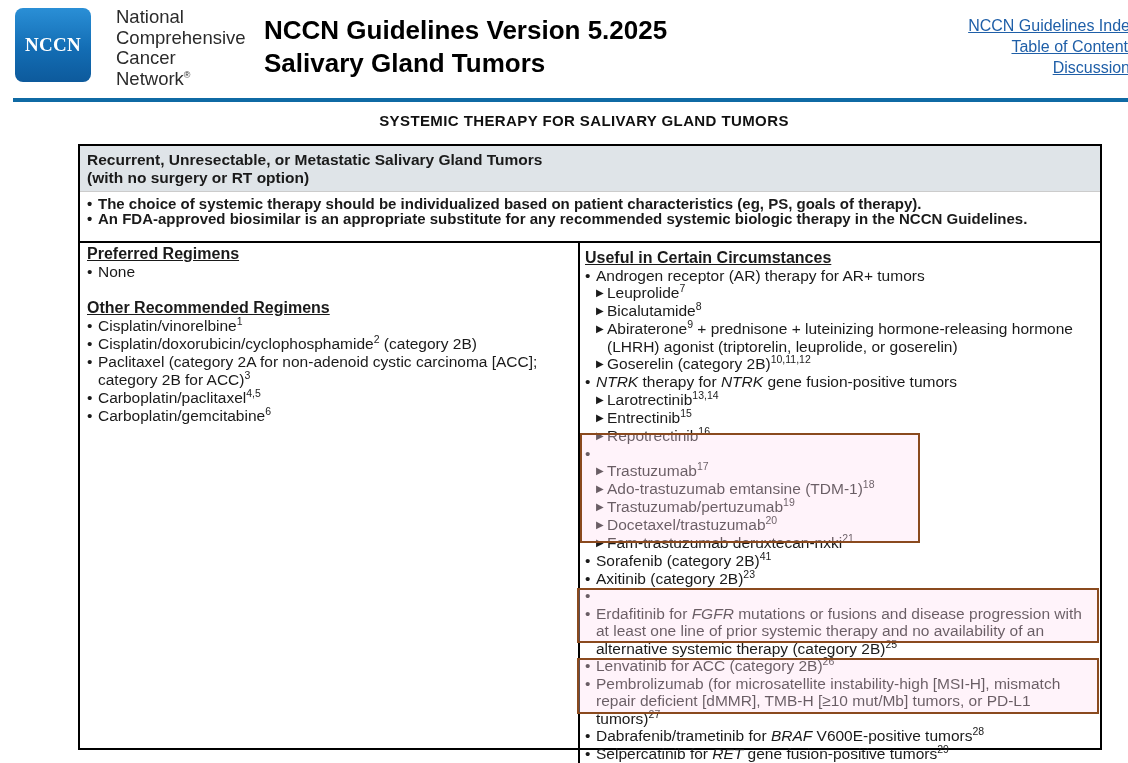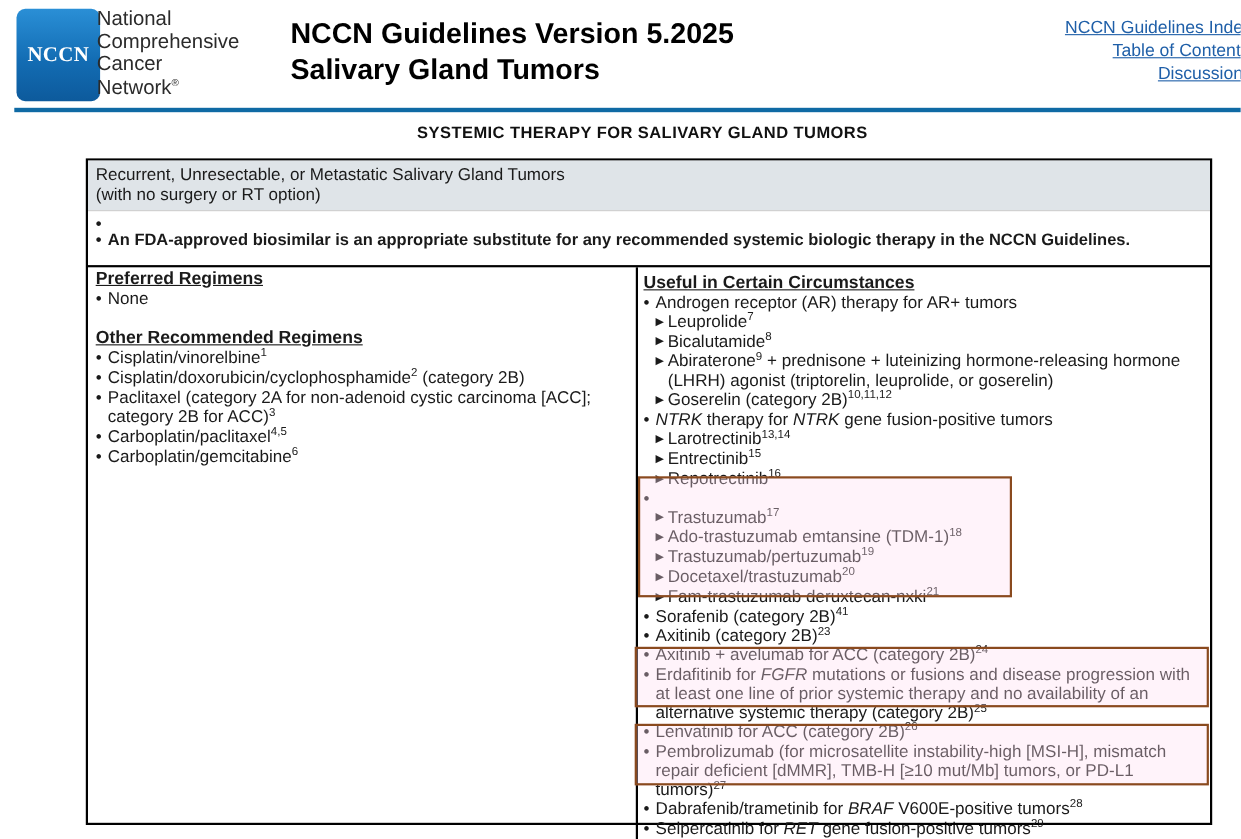"National" .org-name { left: 88px -> 116px }
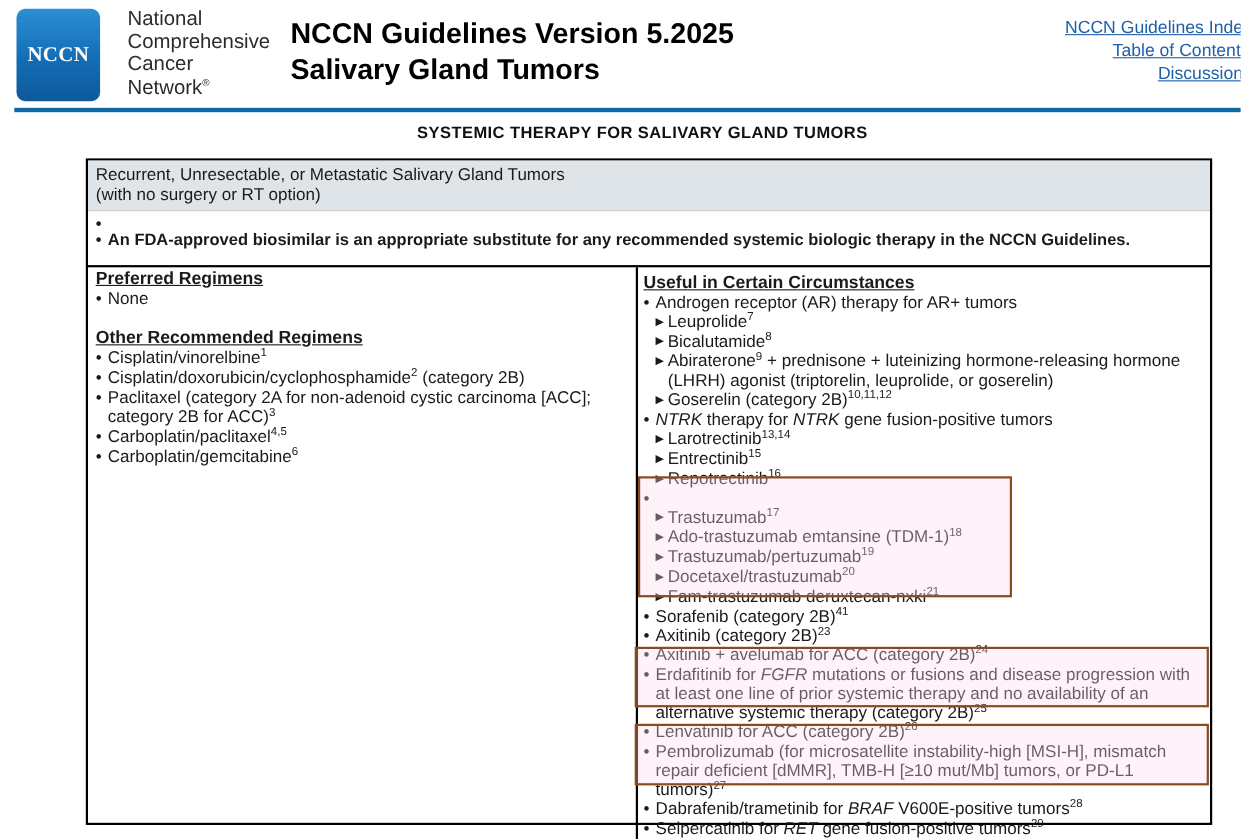"NCCN" .logo-box { height: 84px -> 74px }
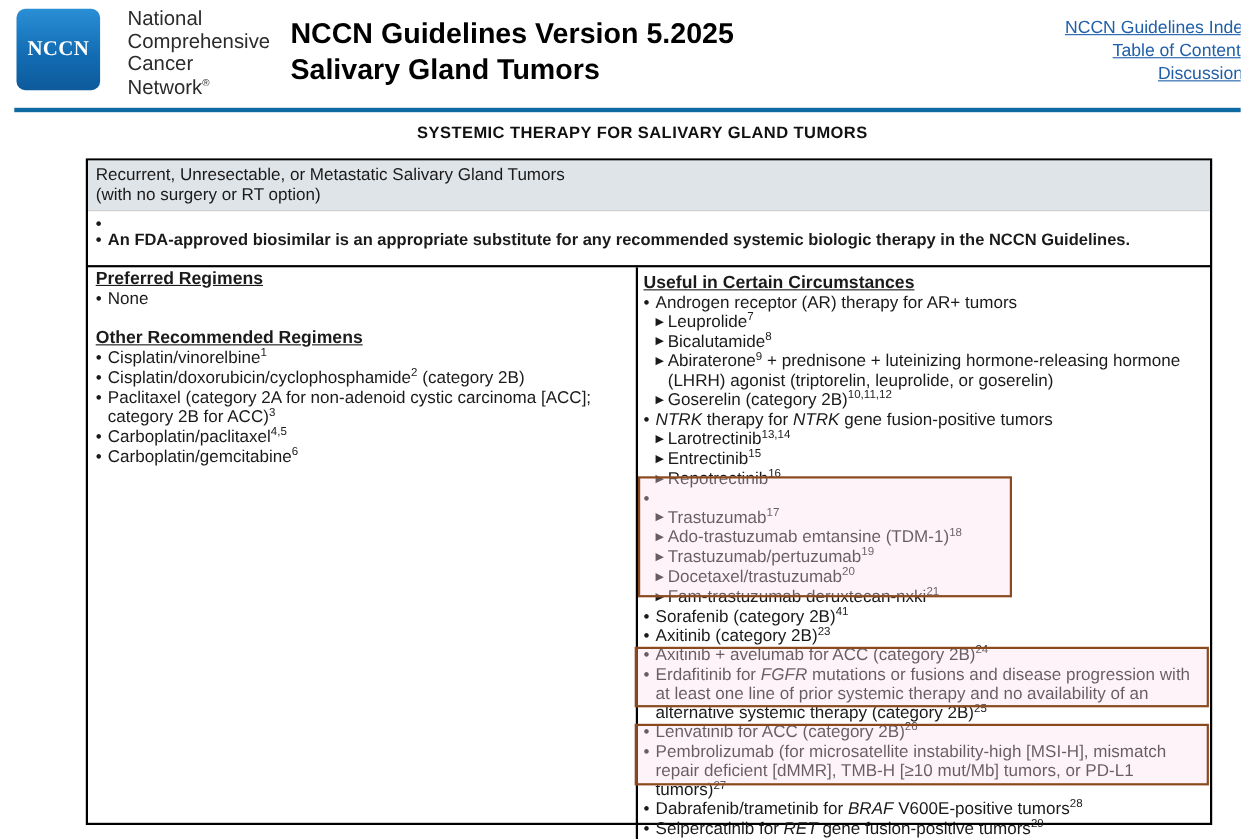"Recurrent, Unresectable, or Metastatic" .head1 { font-weight: normal -> bold }
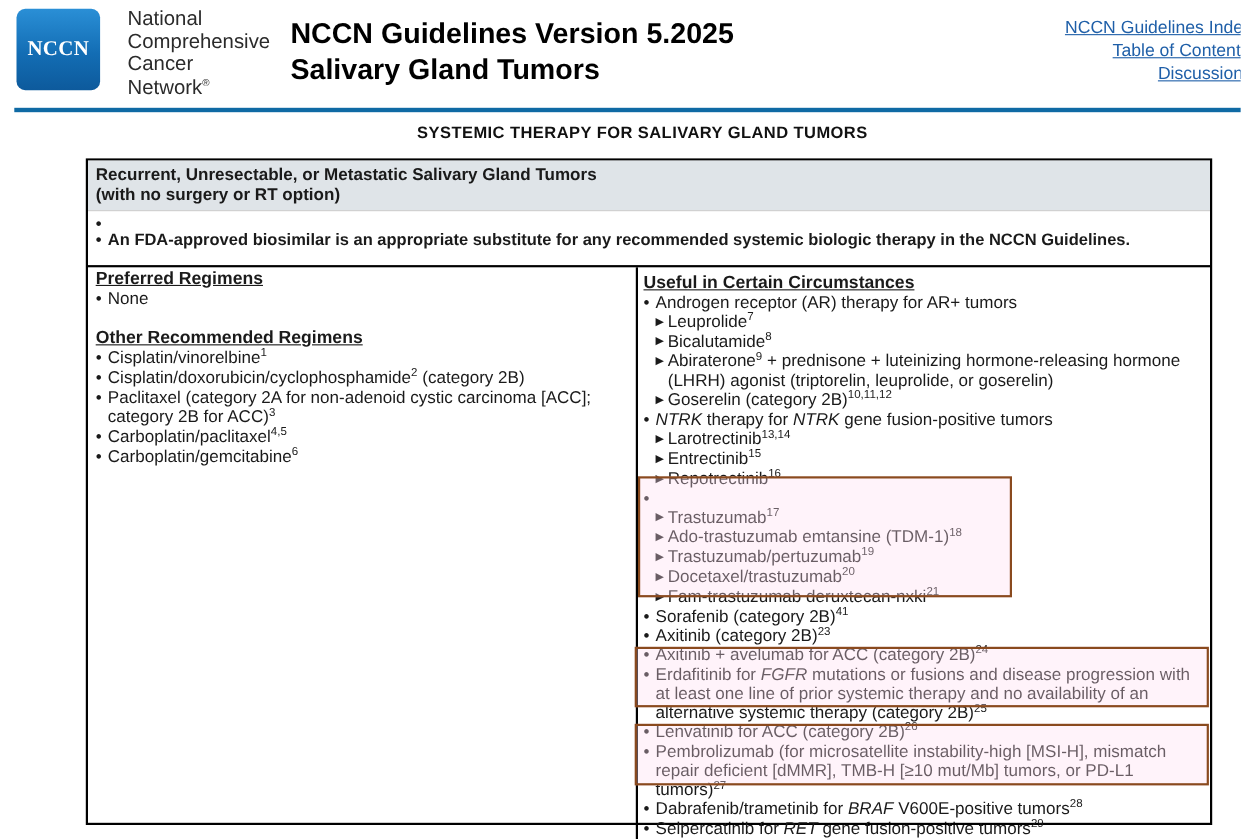"The choice of systemic therapy" span { html: none -> <span>The choice of systemic therapy should be individualized based on patient characteristics (eg, PS, goals of therapy).</span> }
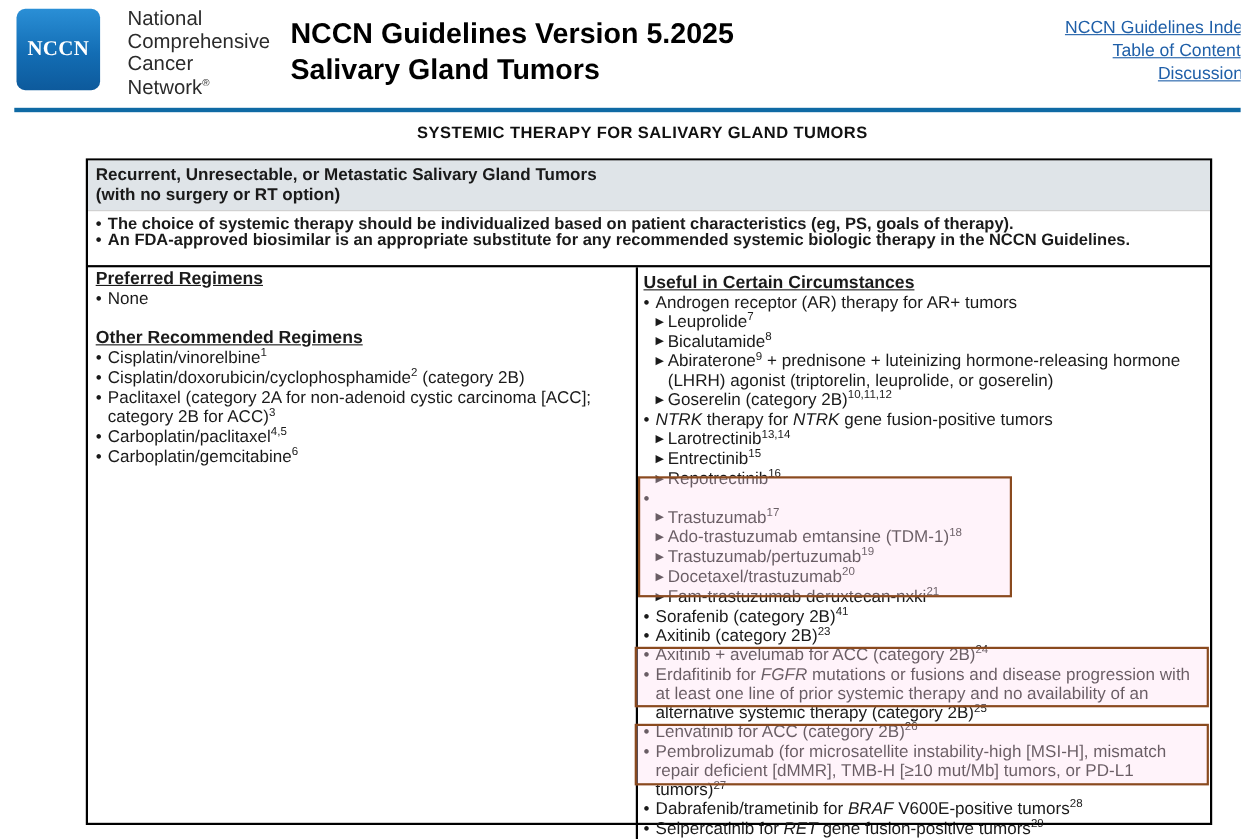"Axitinib + avelumab for ACC" span { html: <span><span>Axitinib + avelumab for ACC (category 2B)</span><sup>24</sup></span> -> none }
